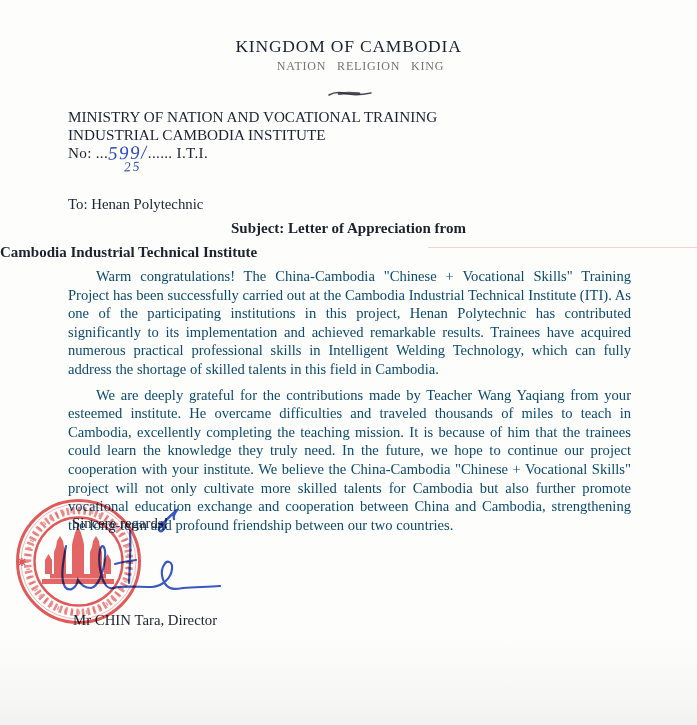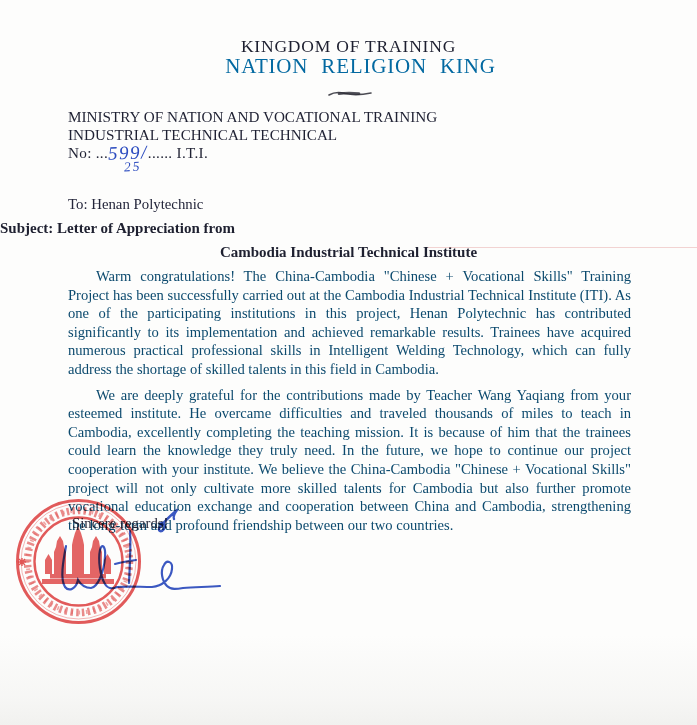"KINGDOM OF TRAINING" div.kingdom { text: TRAINING -> CAMBODIA }
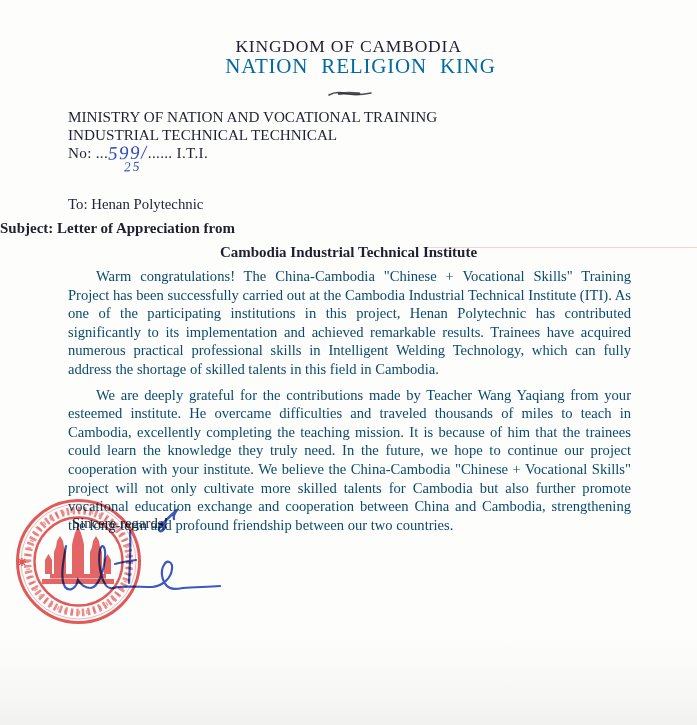"NATION RELIGION KING" .nation { color: #0369a1 -> #737373; font-size: 21px -> 12px }
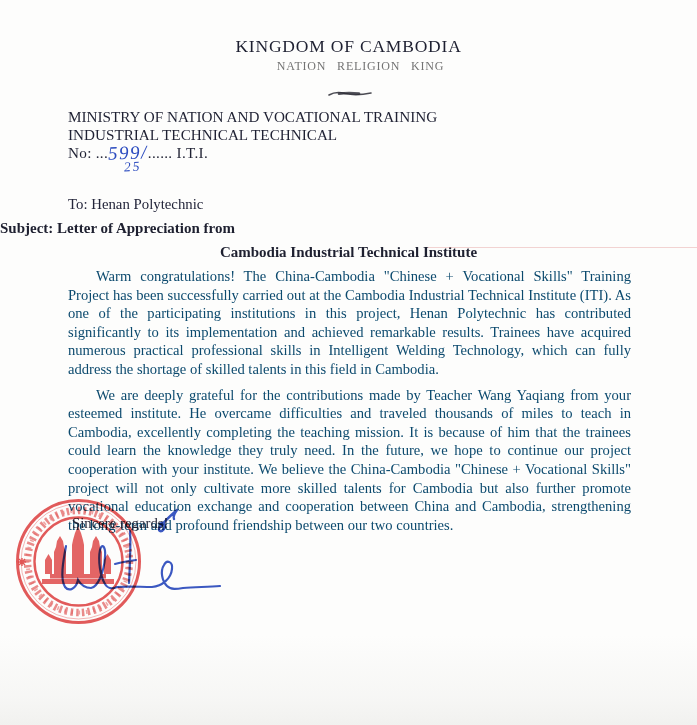"INDUSTRIAL TECHNICAL TECHNICAL" div { text: TECHNICAL TECHNICAL -> CAMBODIA INSTITUTE }
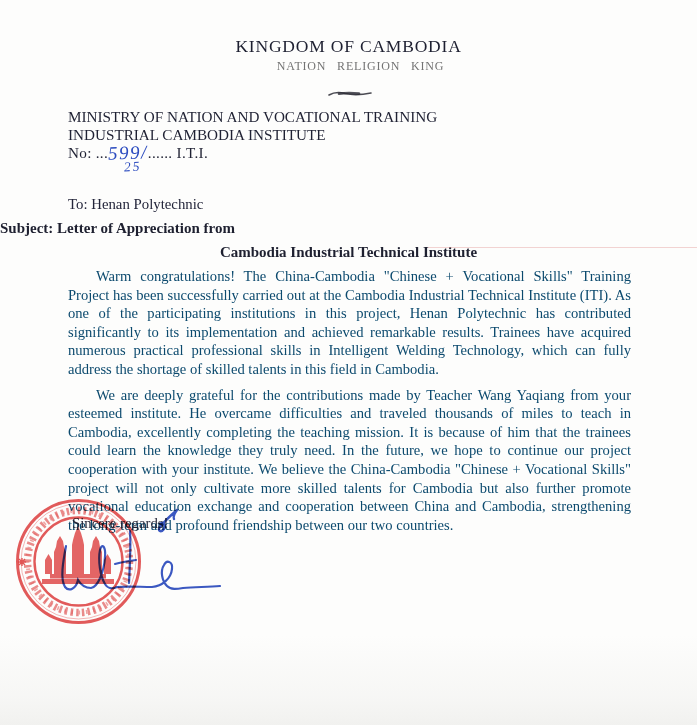"Subject: Letter of Appreciation from" .subject1 { text-align: left -> center }
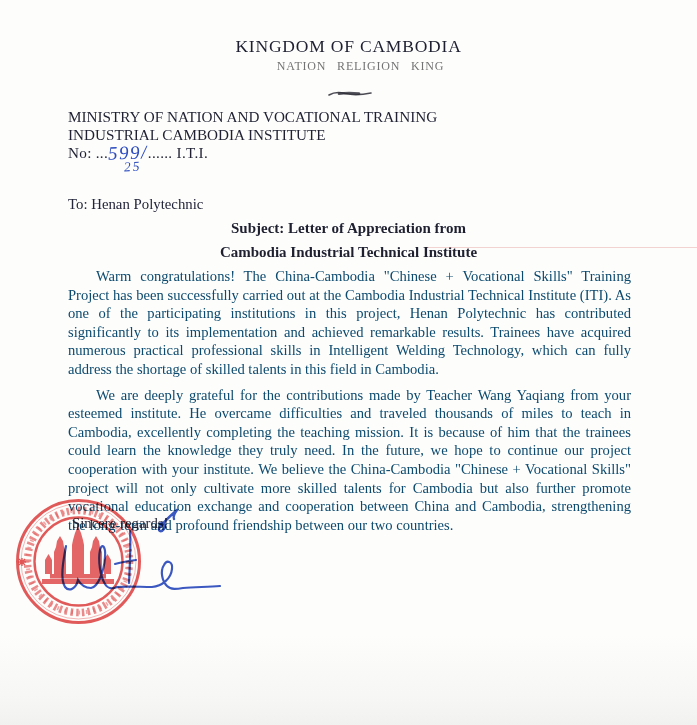"Cambodia Industrial Technical Institute" .subject2 { text-align: center -> left }
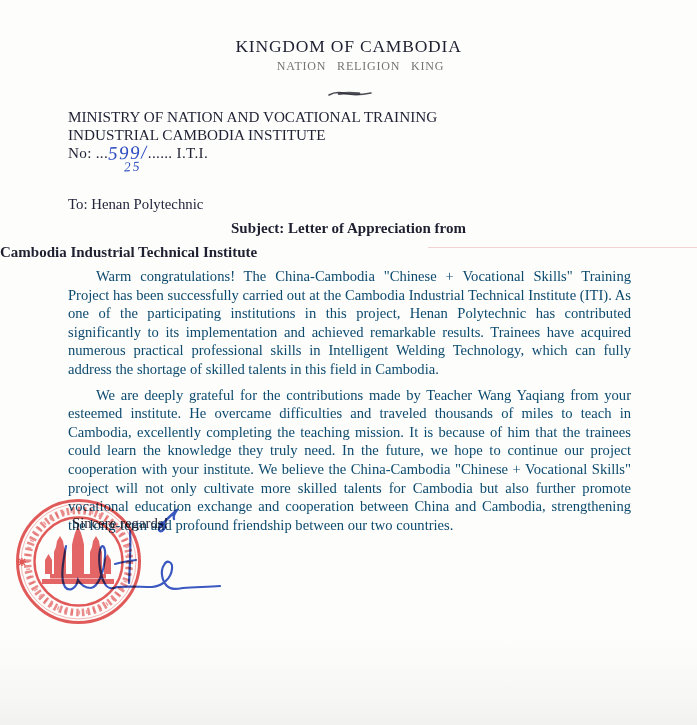"Mr CHIN Tara, Director" div.director { html: none -> <div>Mr CHIN Tara, Director</div> }
